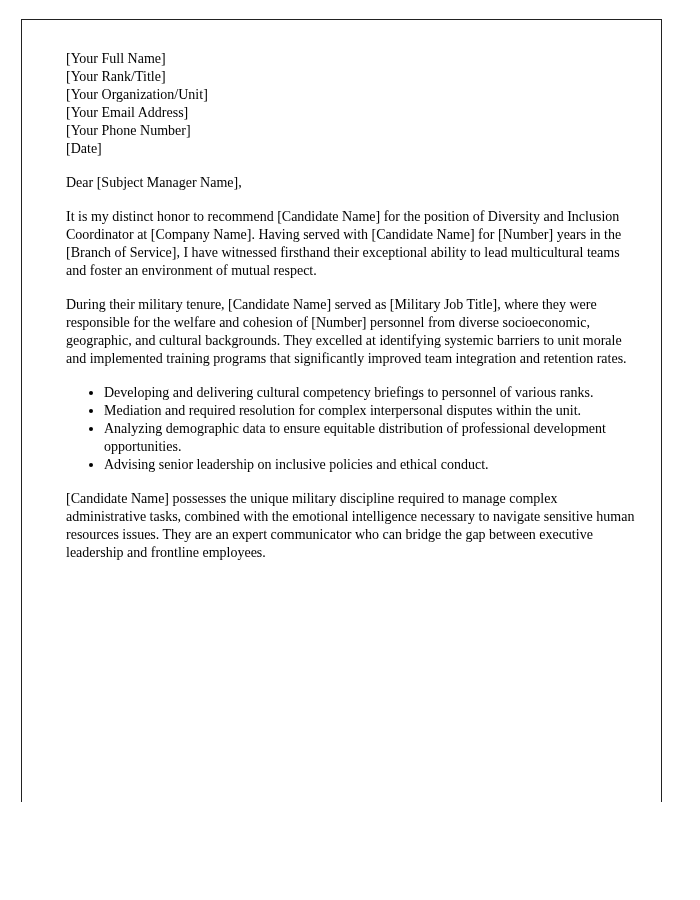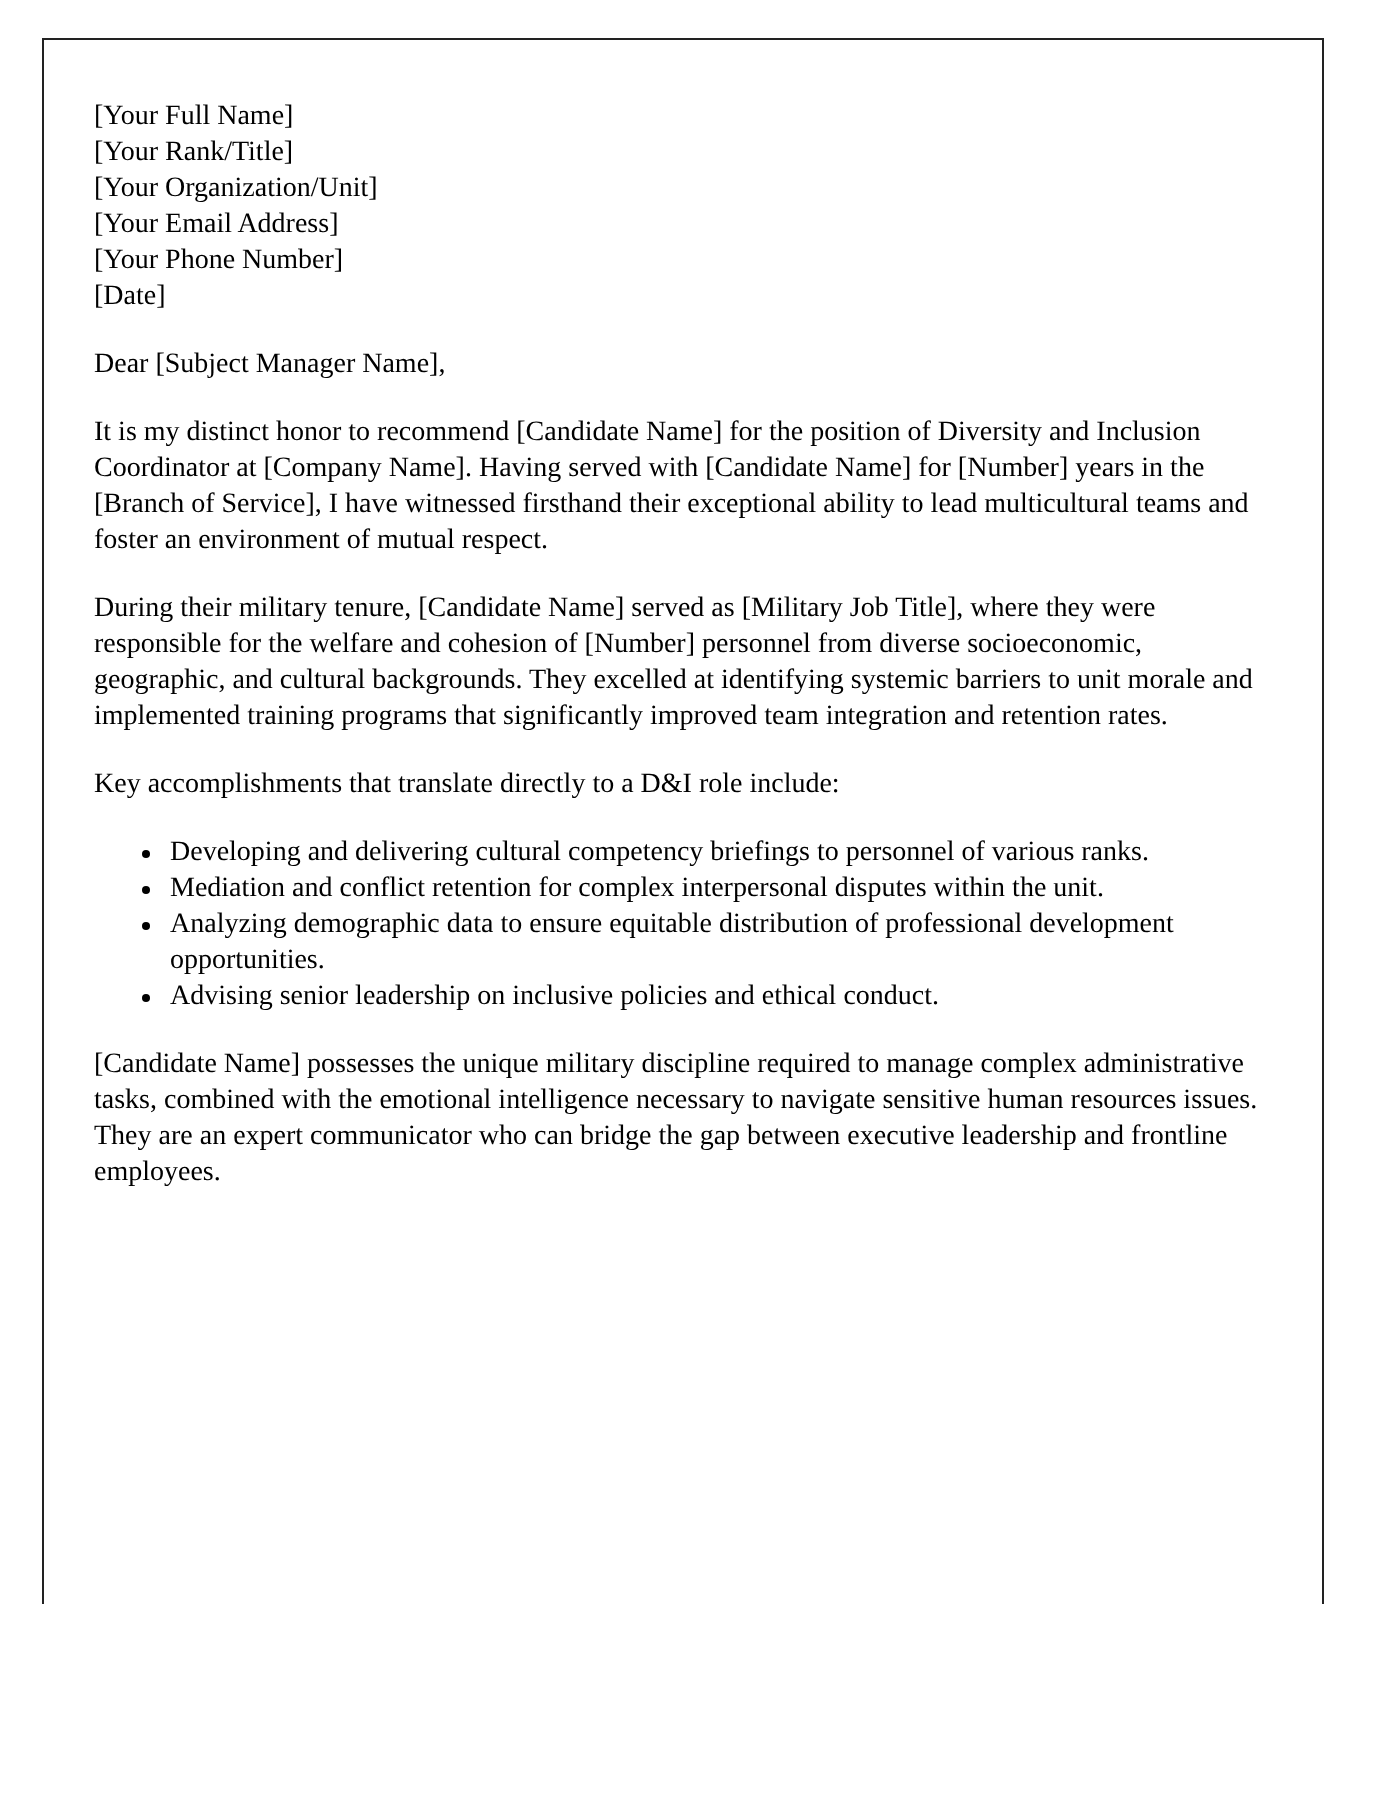"[Your Full Name]" .page { padding: 30px 21px 0 25px -> 30px 21px 0 44px }
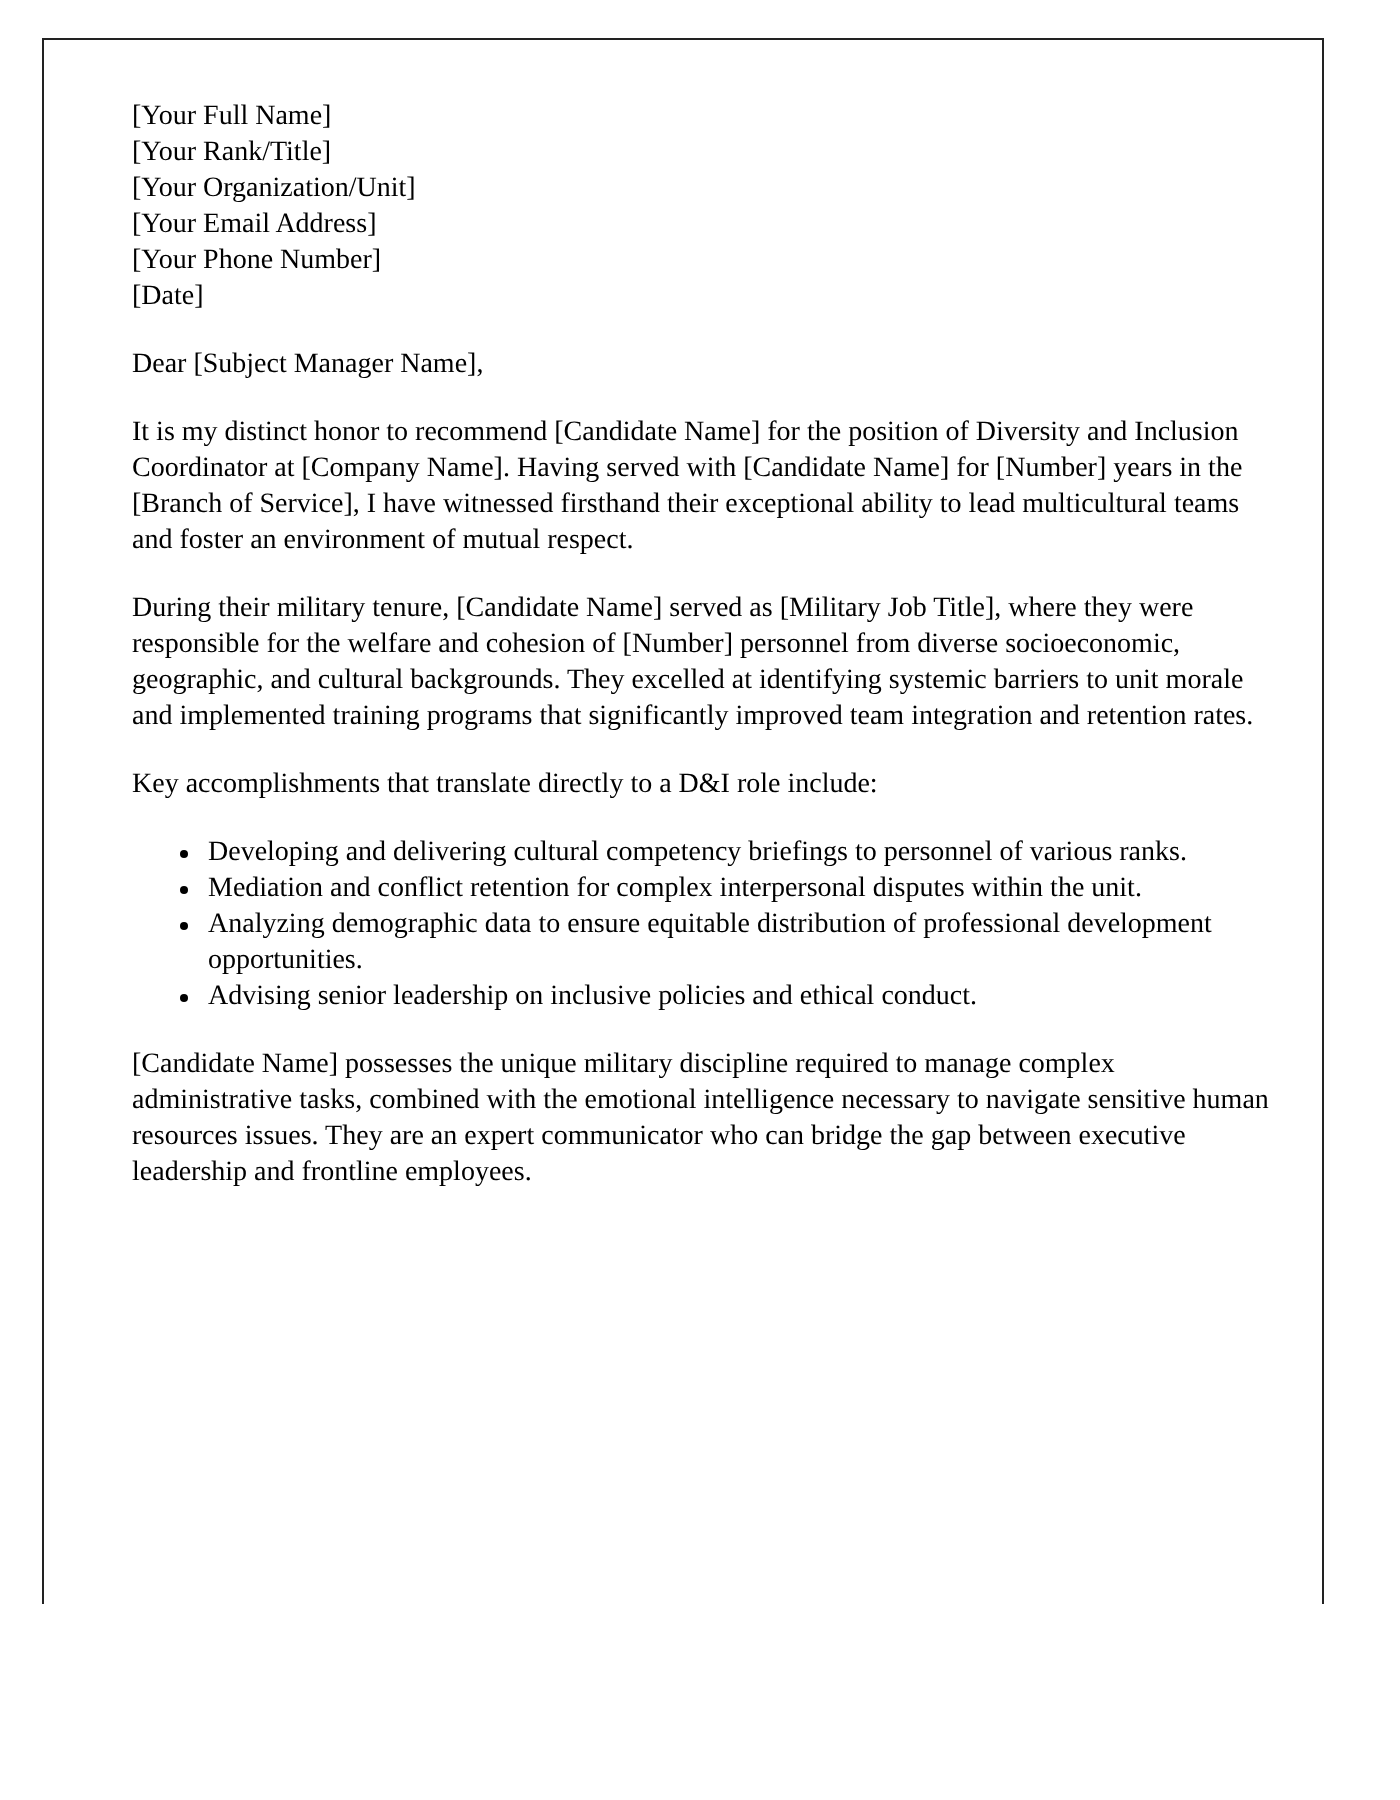"Key accomplishments that translate" p.para { html: <p>Key accomplishments that translate directly to a D&amp;I role include:</p> -> none }
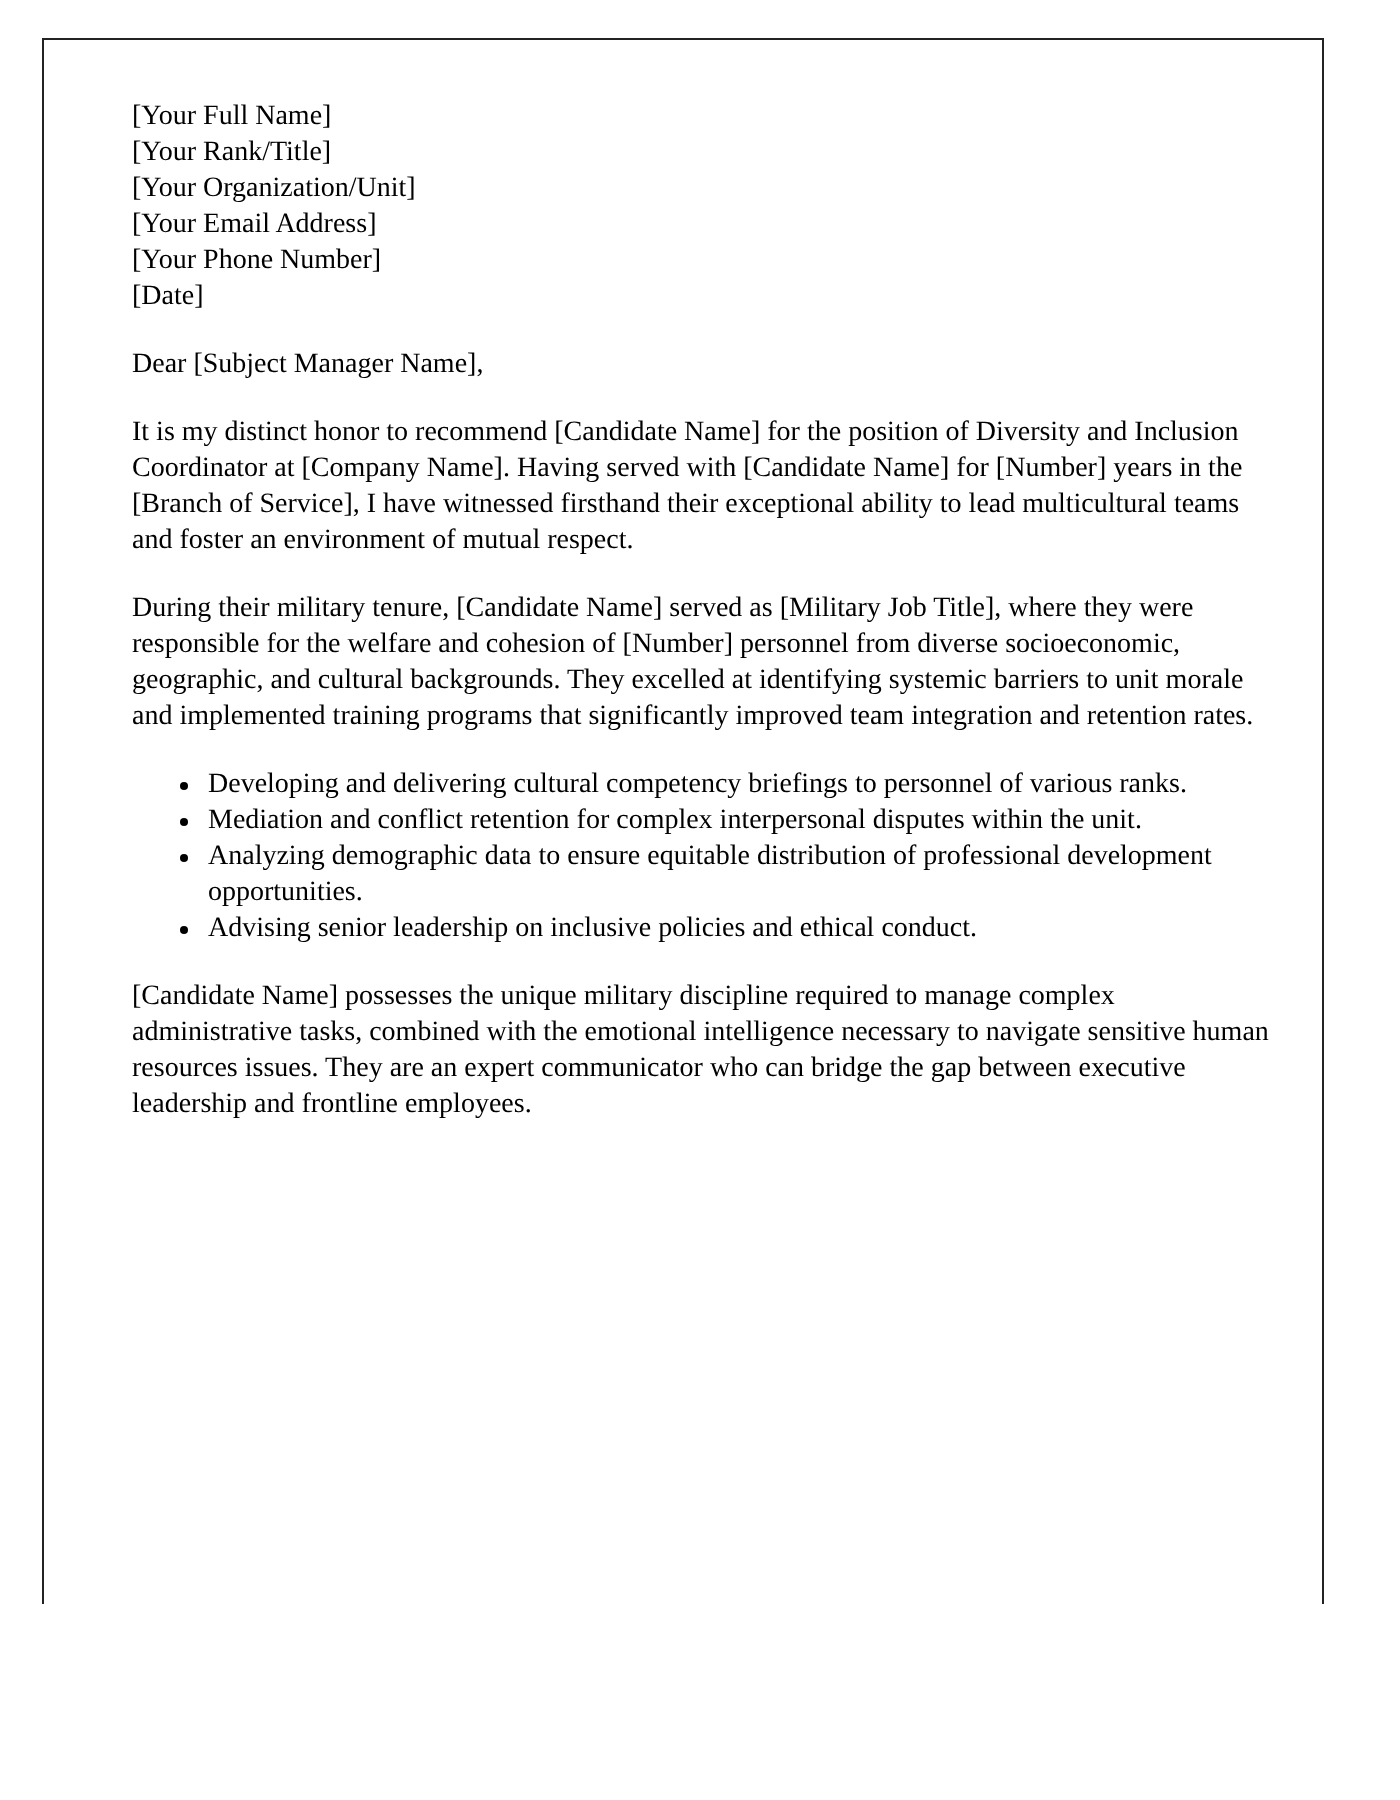"Mediation and conflict retention for" li { text: conflict retention -> required resolution }
